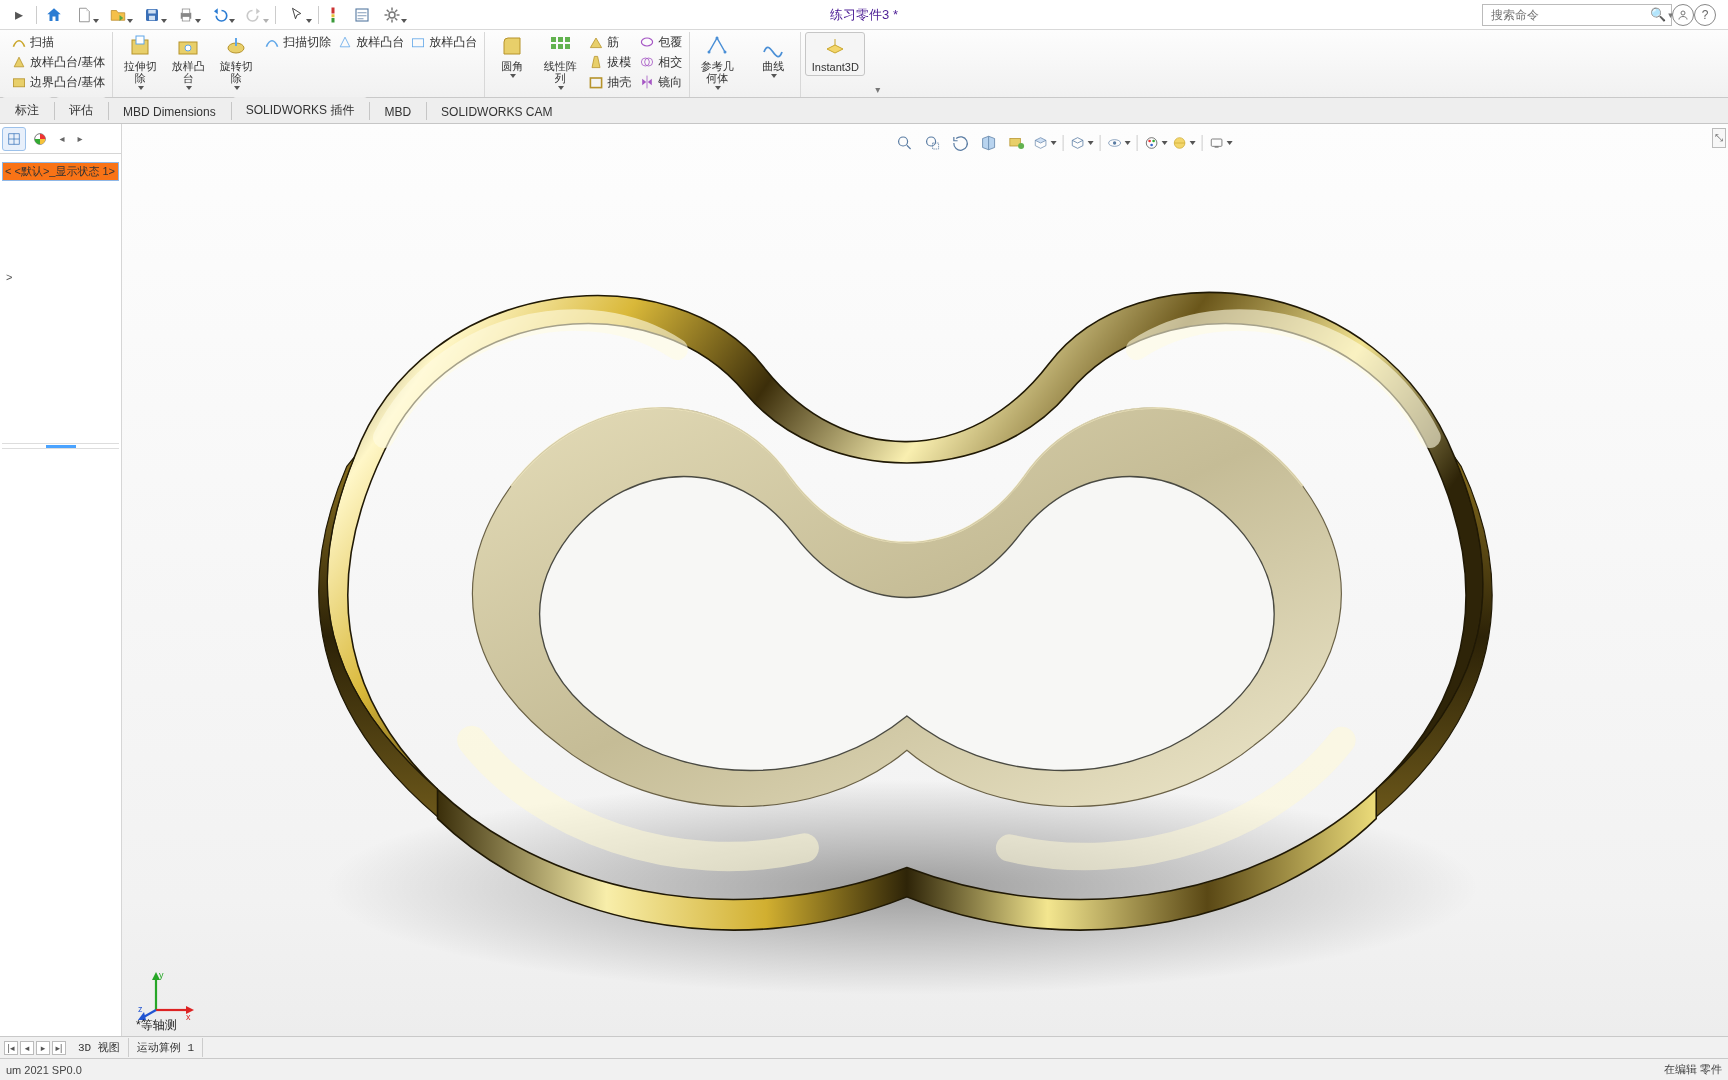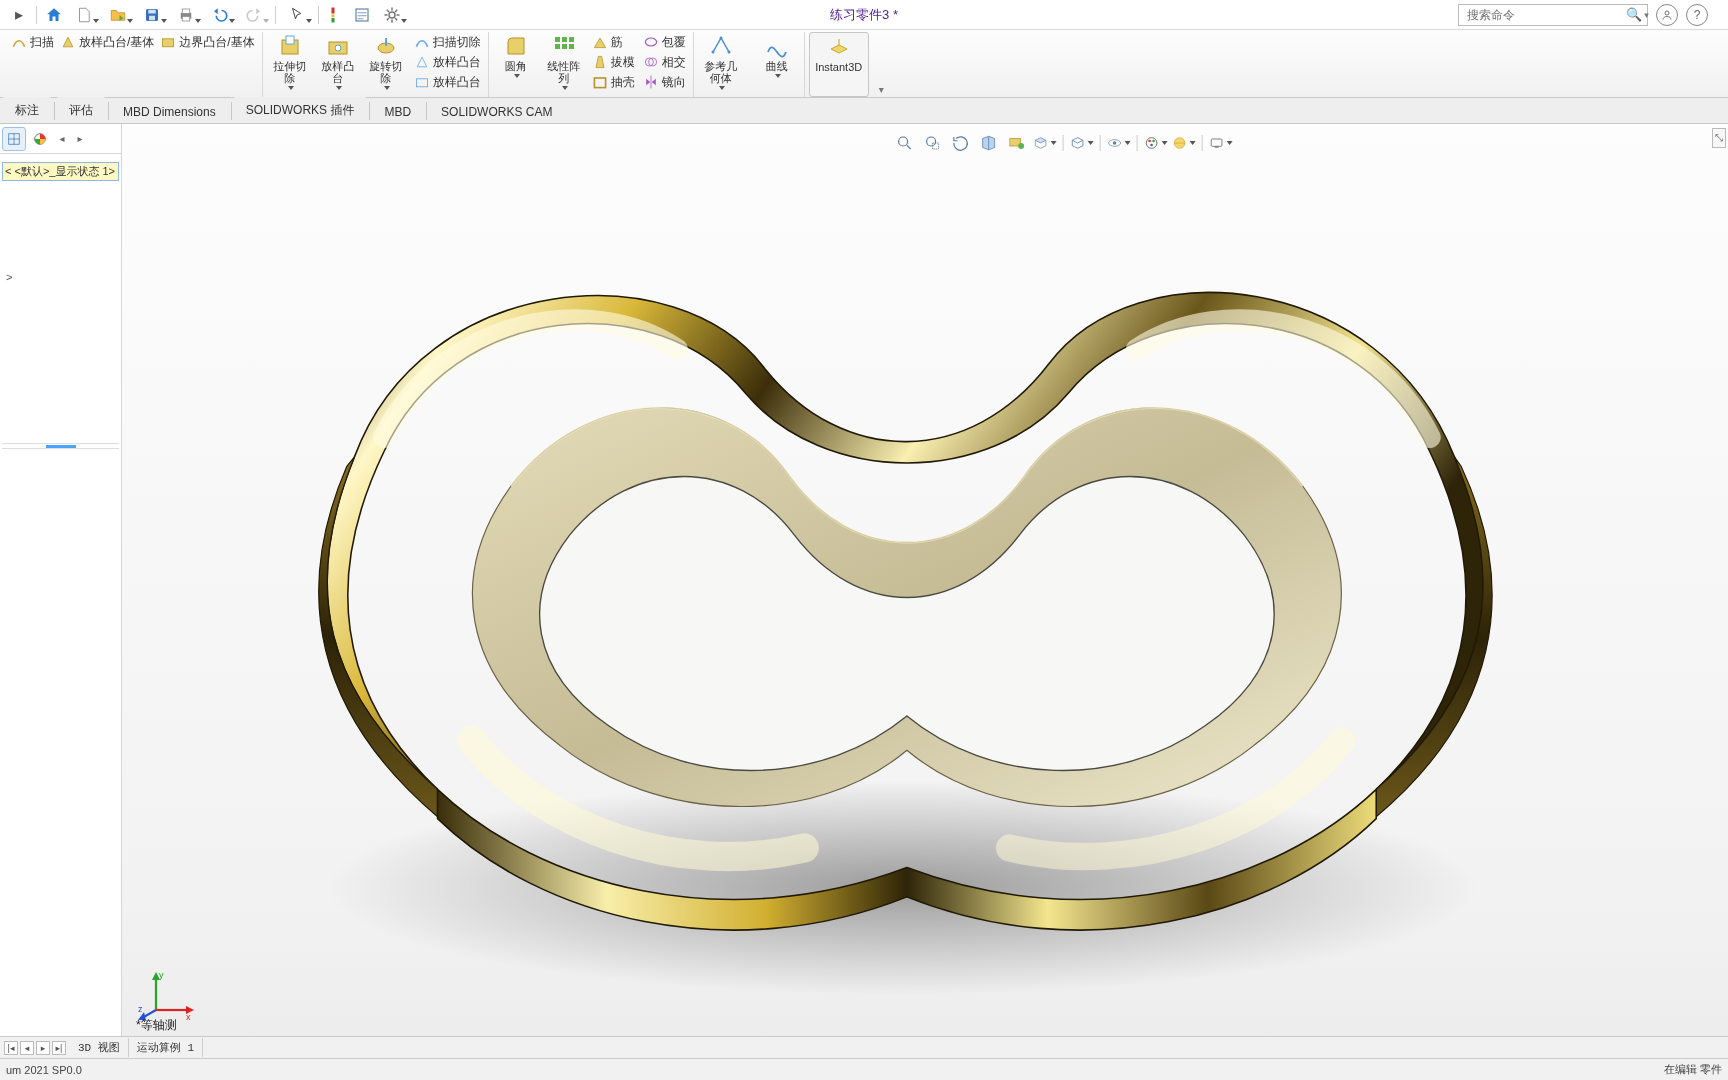"搜索命令" .qat .qat-right { gap: 8px -> 0 }
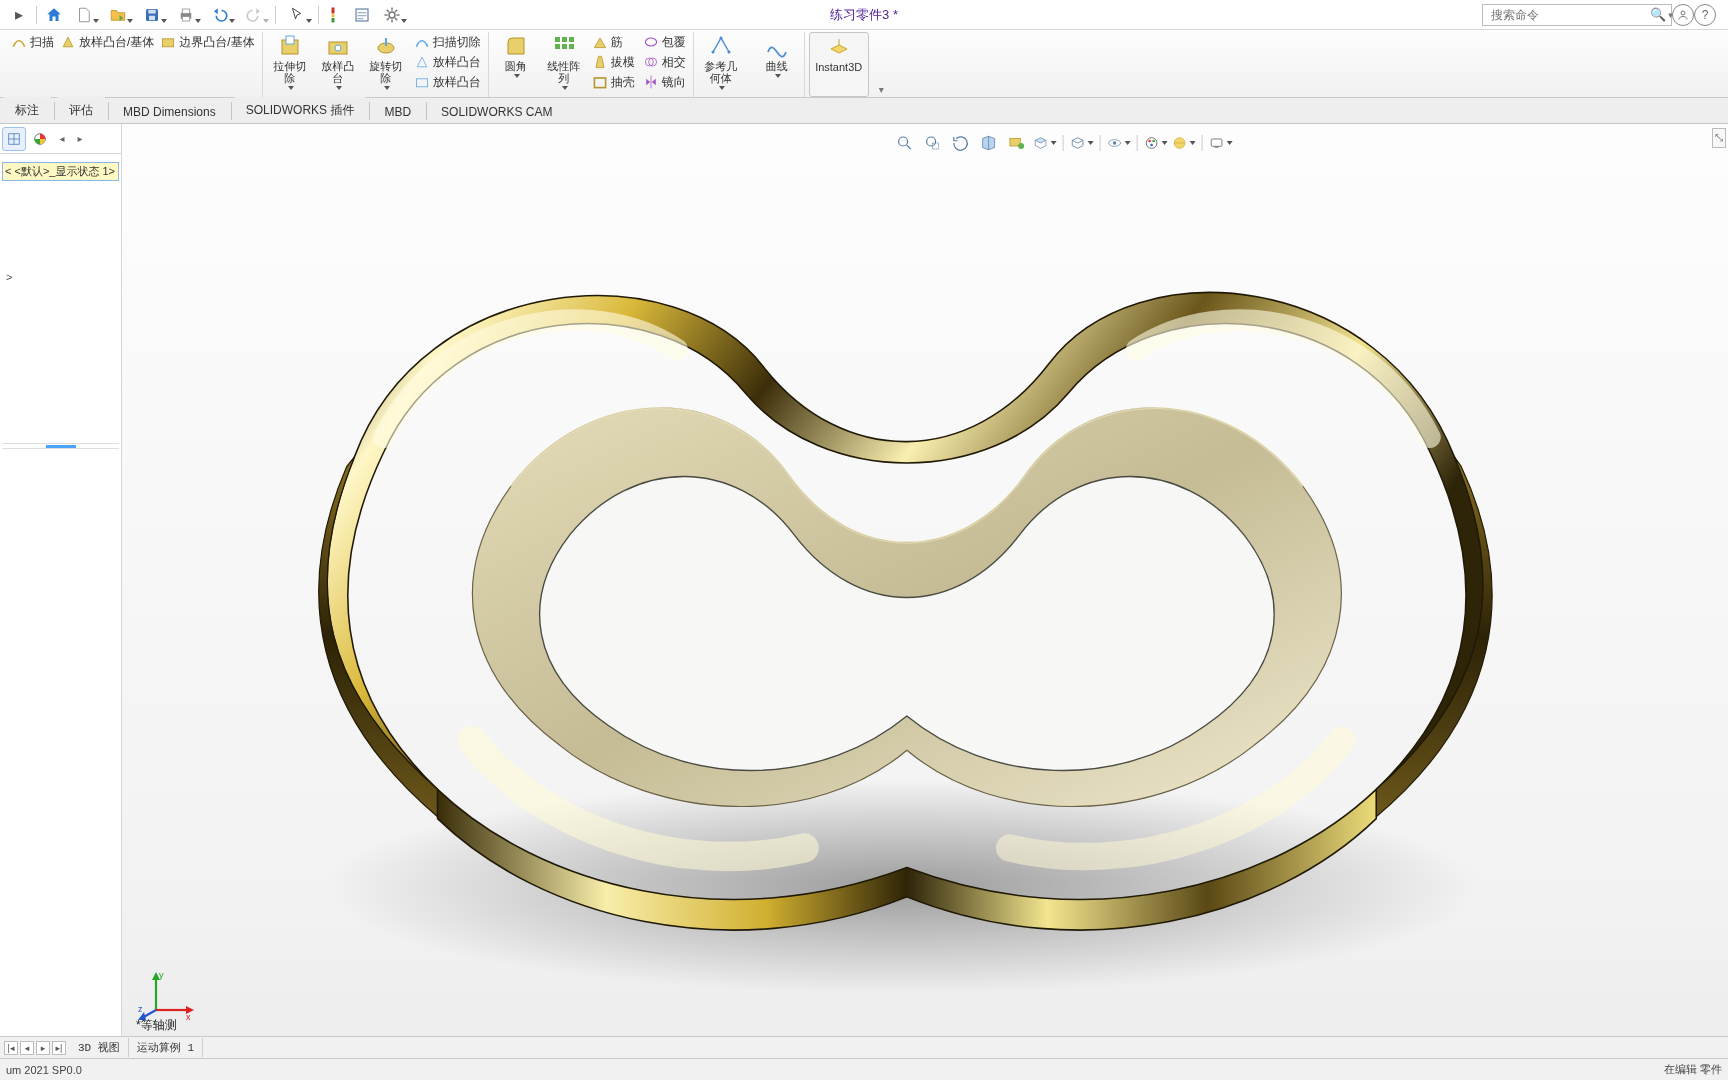"扫描" .rgroup { flex-direction: row -> column }
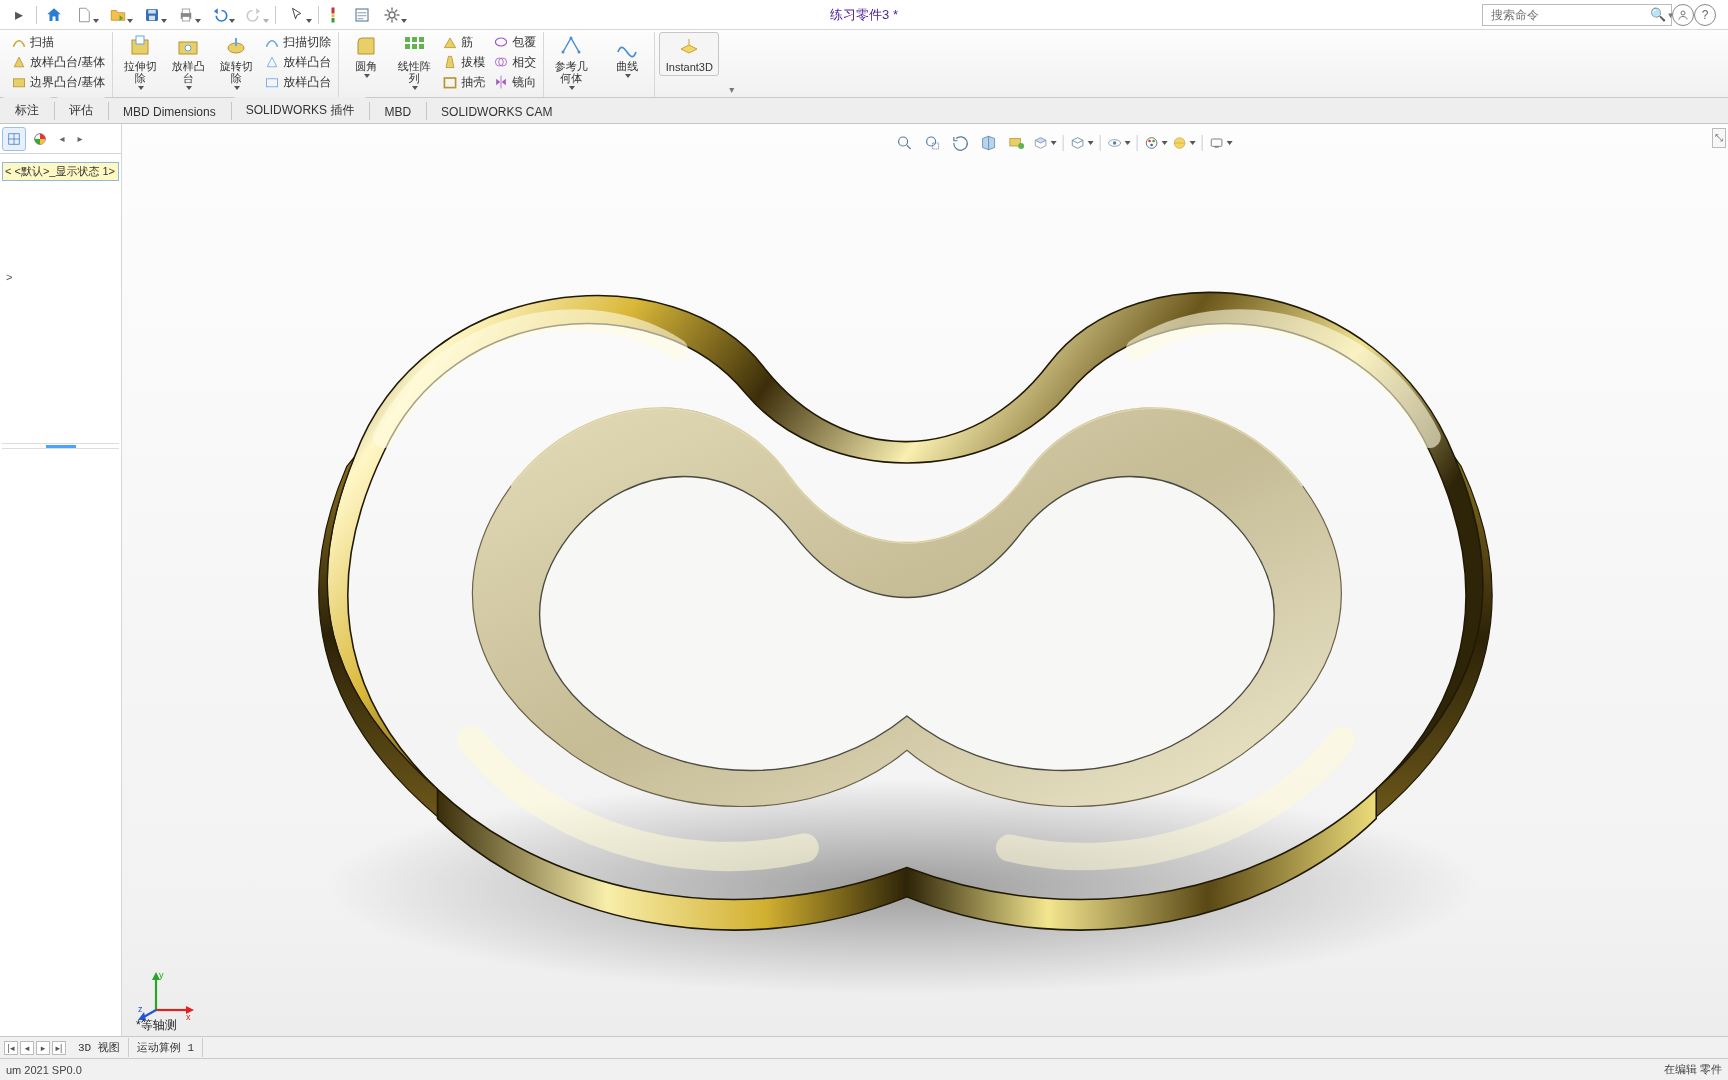"扫描切除" div { flex-direction: column -> row }
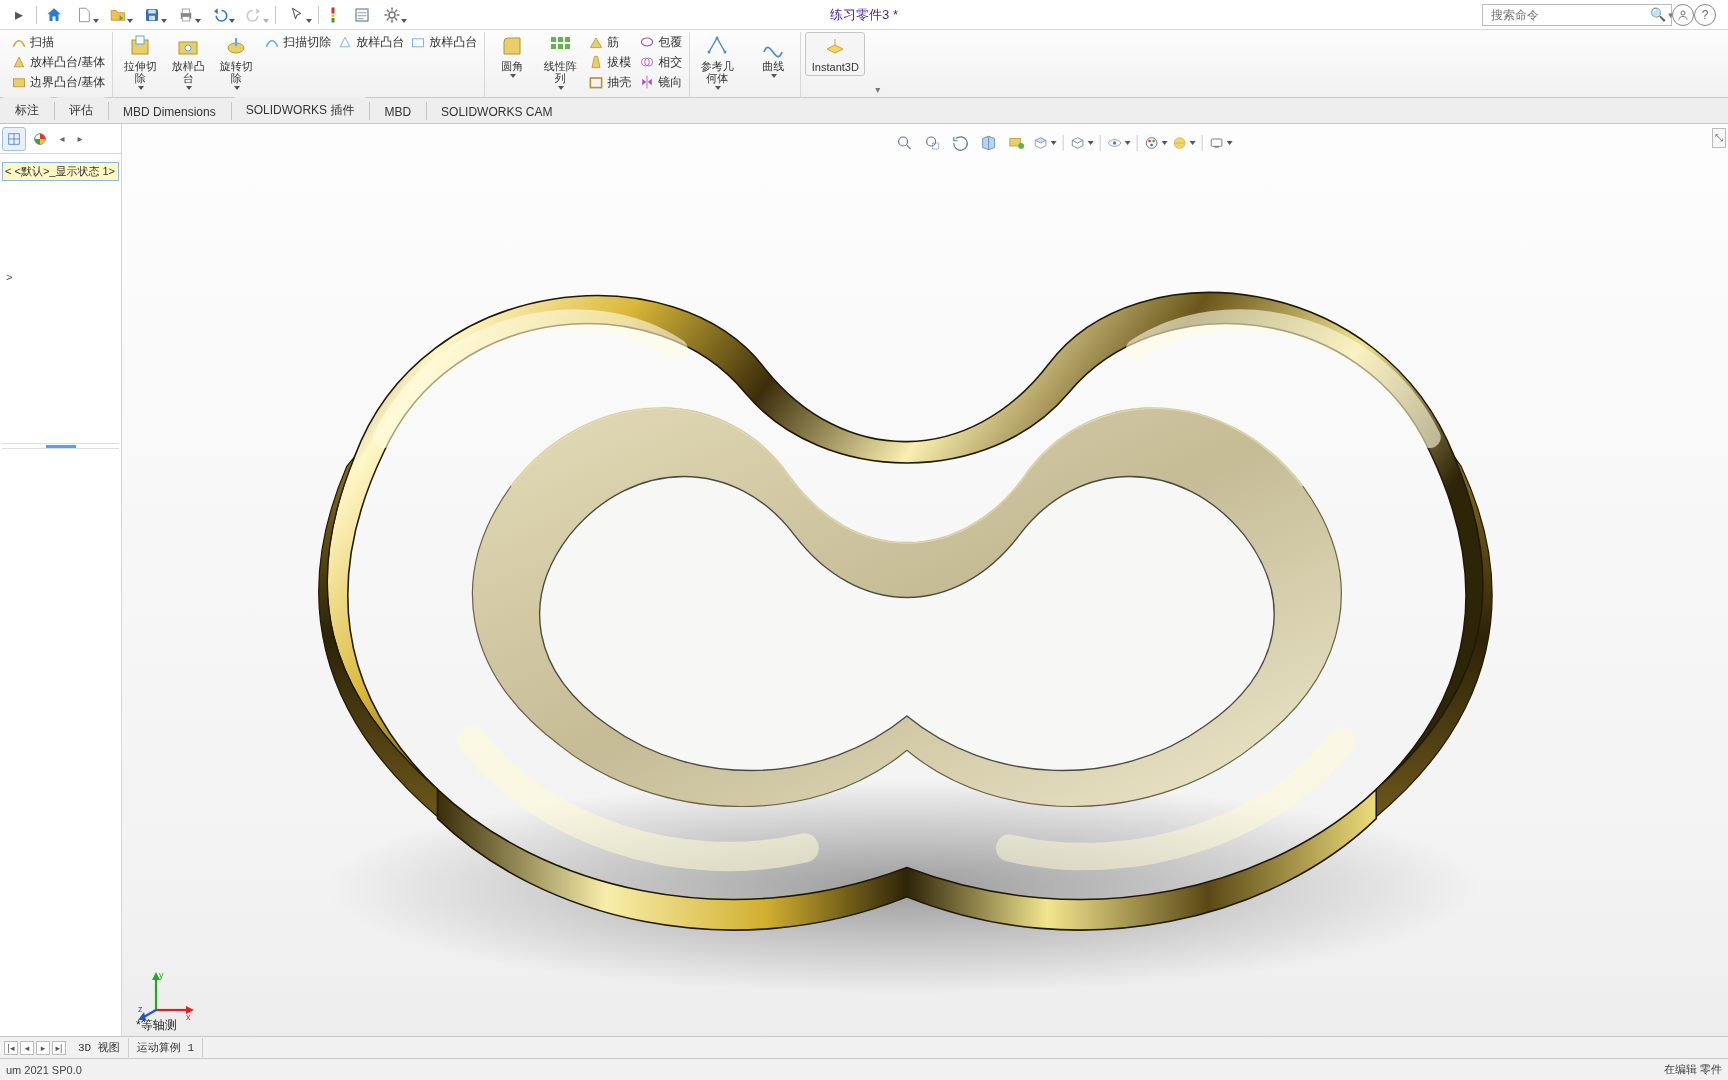"< <默认>_显示状态 1>" .state-row { background: #fef9c3 -> #f97316 }
